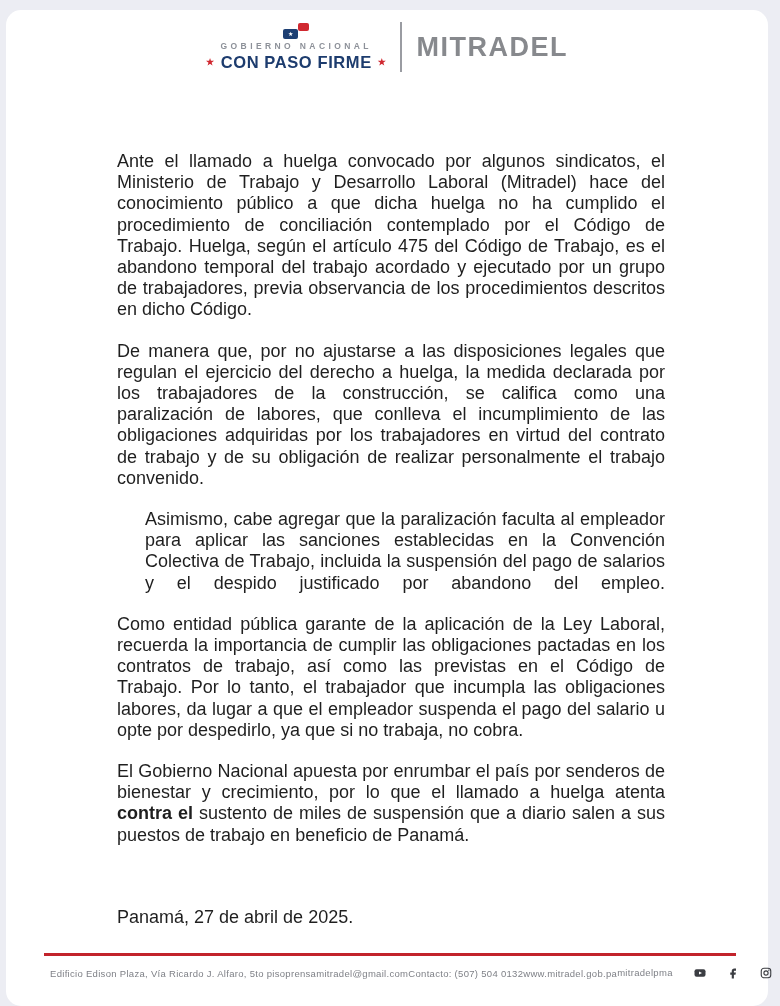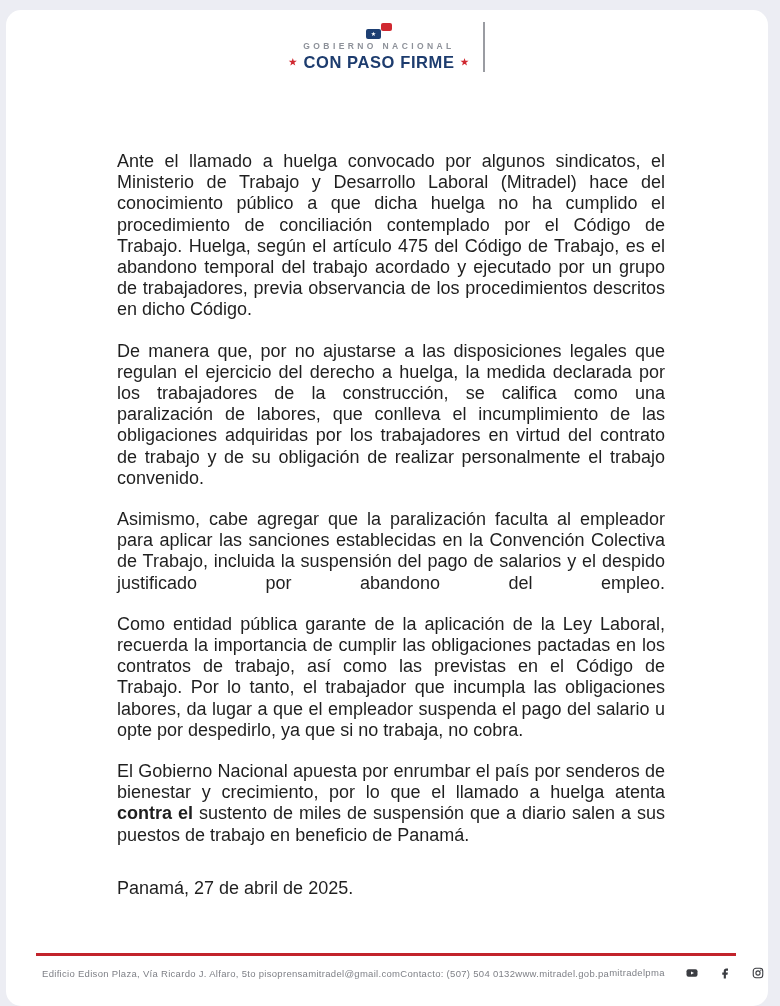"MITRADEL" div.brand { html: none -> <div>MITRADEL</div> }
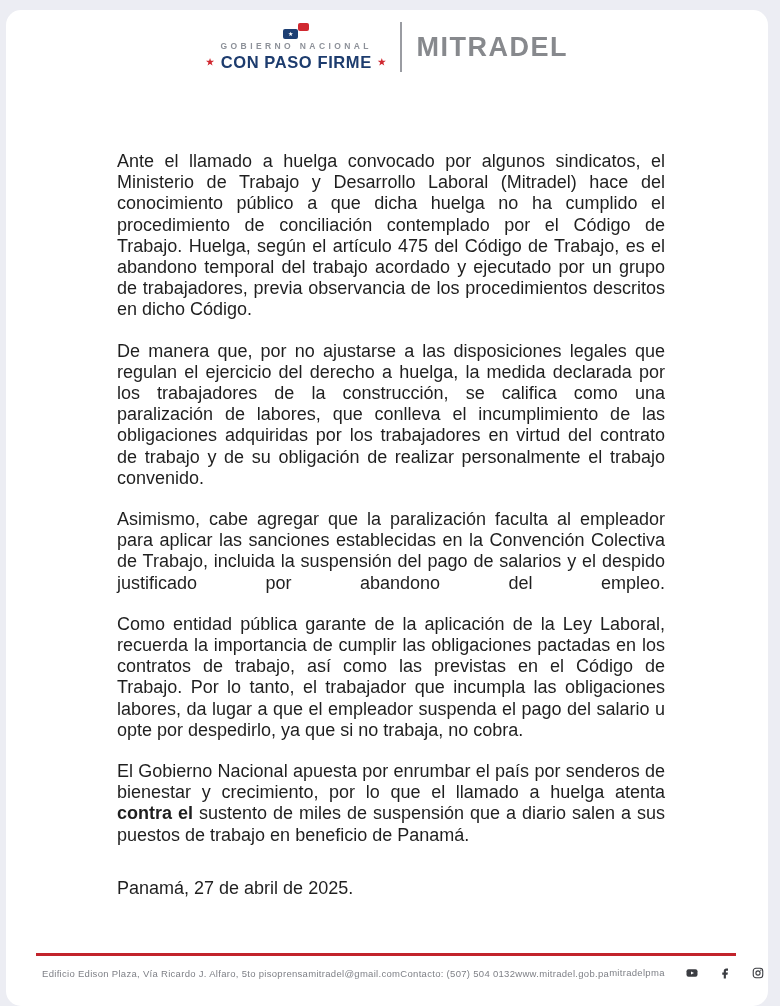"Asimismo, cabe agregar que la" .content p.justify-last { margin-left: none -> 28px }
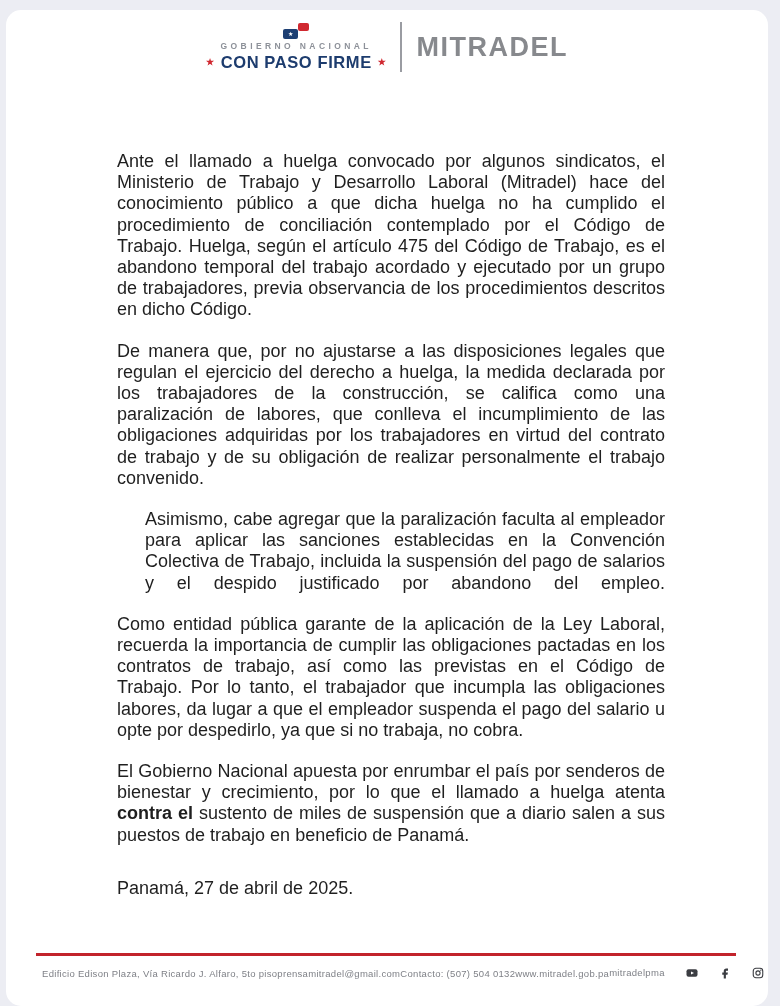"Panamá, 27 de abril de" .date { margin-top: 32px -> 61px }
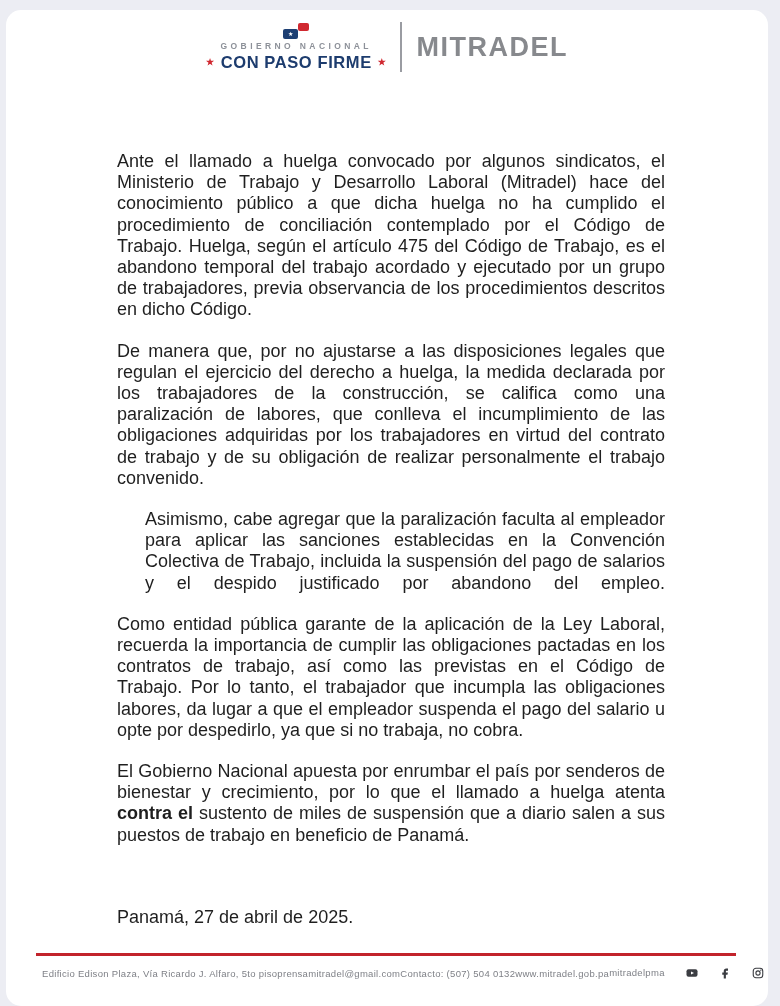"Edificio Edison Plaza, Vía Ricardo" .footer { left: 30px -> 38px }
